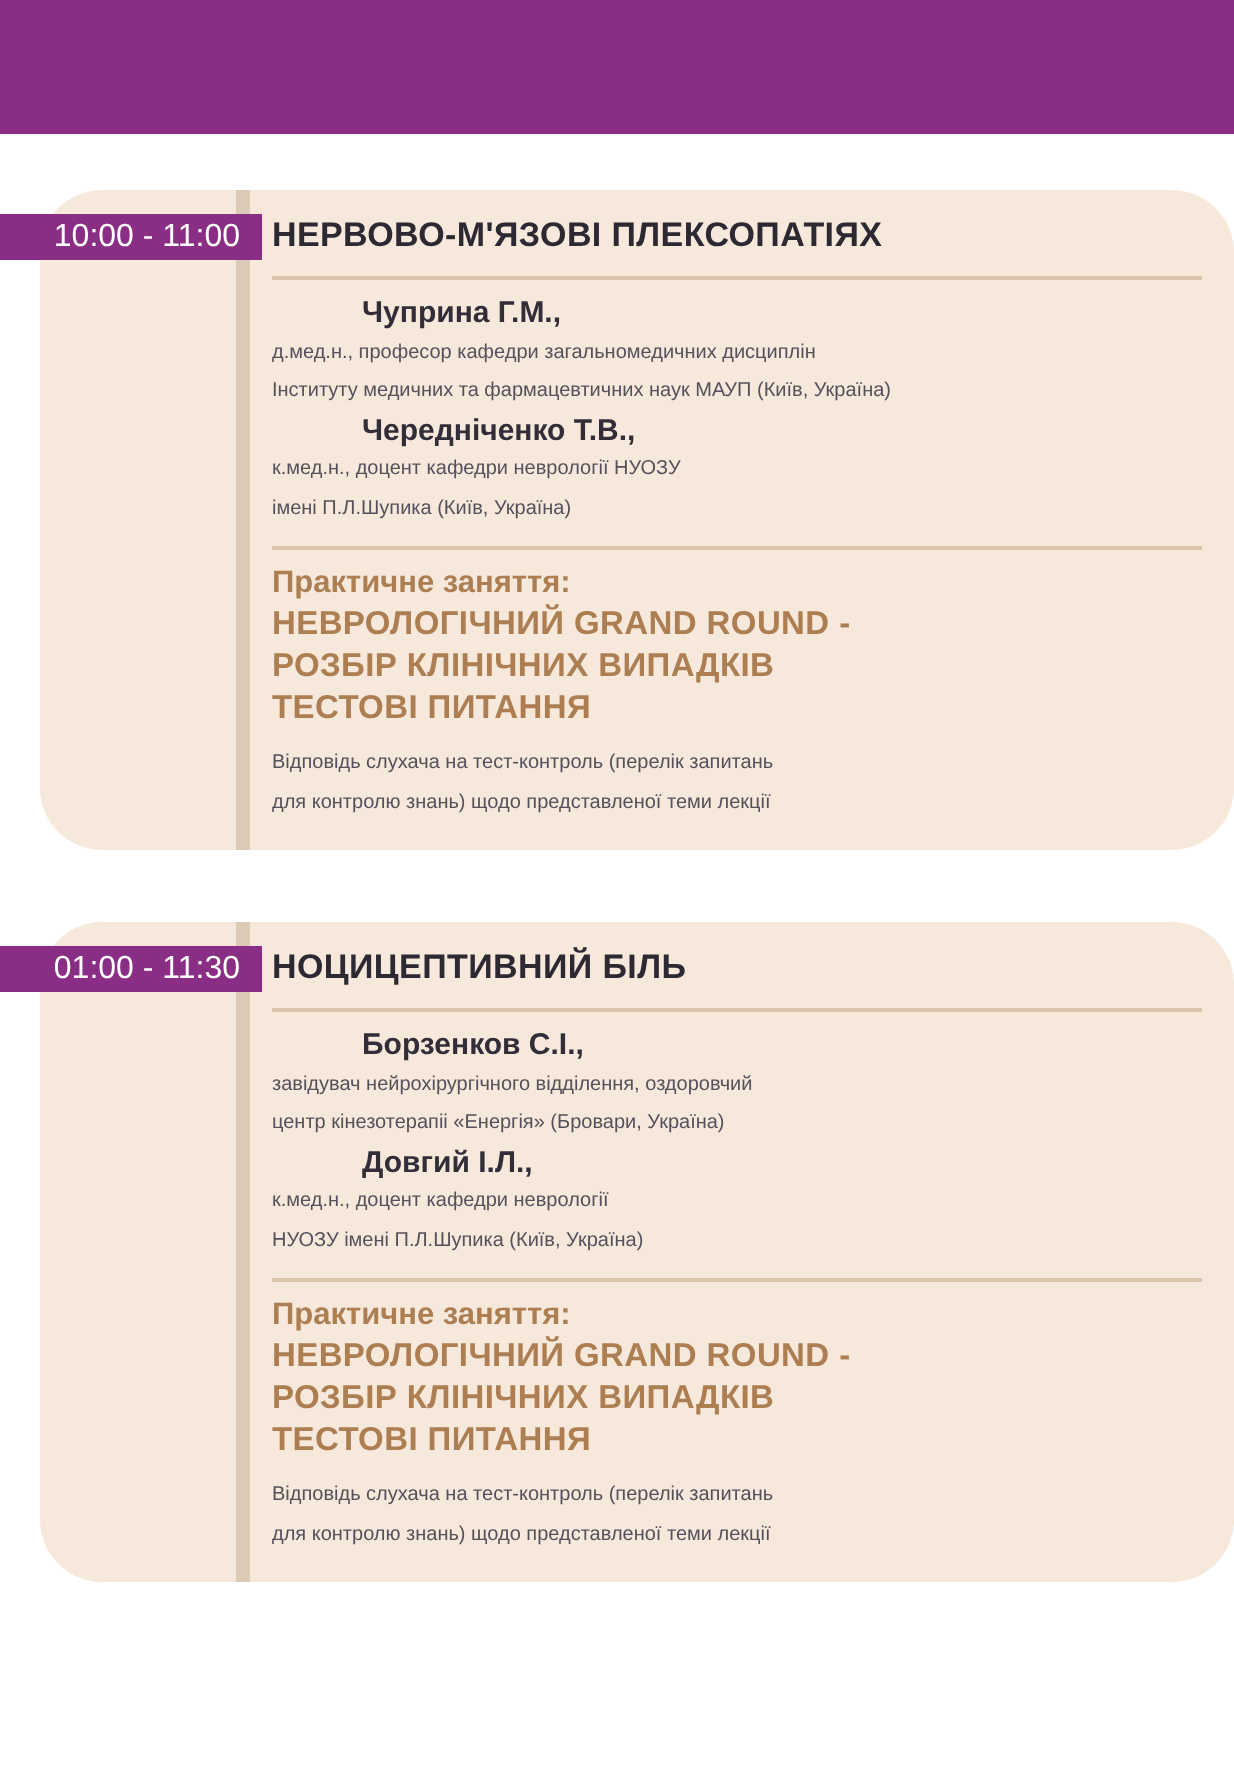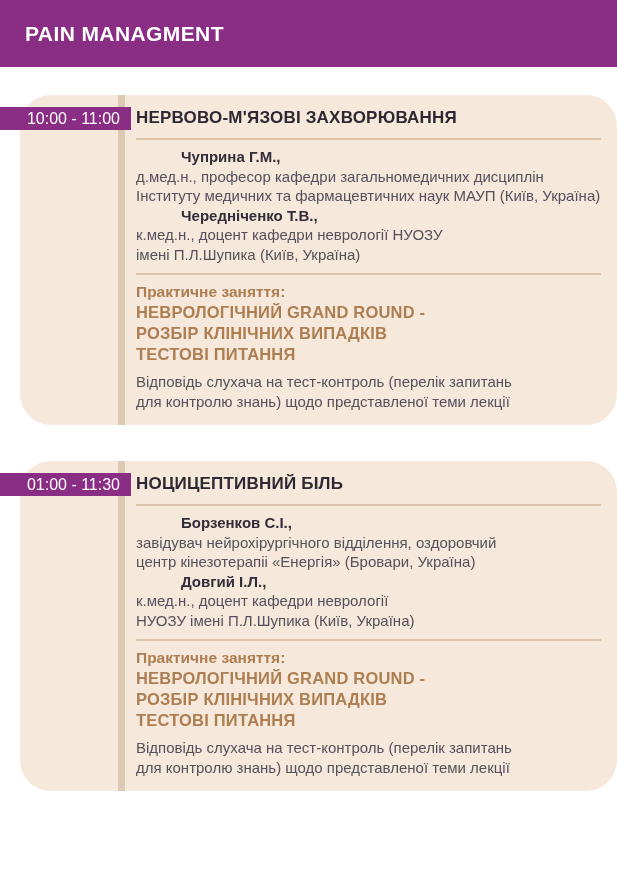"PAIN MANAGMENT" div.header-title { html: <div>PAIN MANAGMENT</div> -> none }
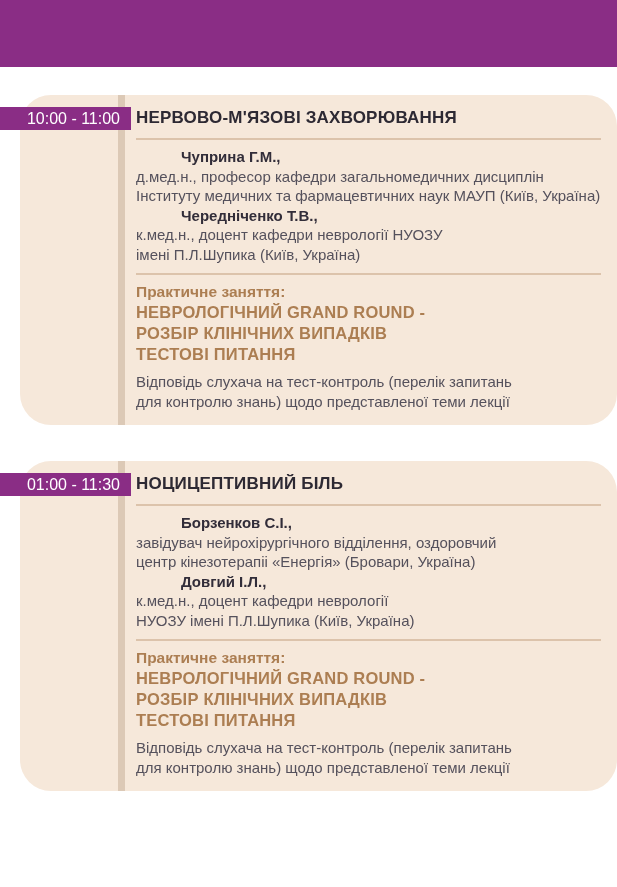"НЕРВОВО-М'ЯЗОВІ ЗАХВОРЮВАННЯ" div { text: ЗАХВОРЮВАННЯ -> ПЛЕКСОПАТІЯХ }
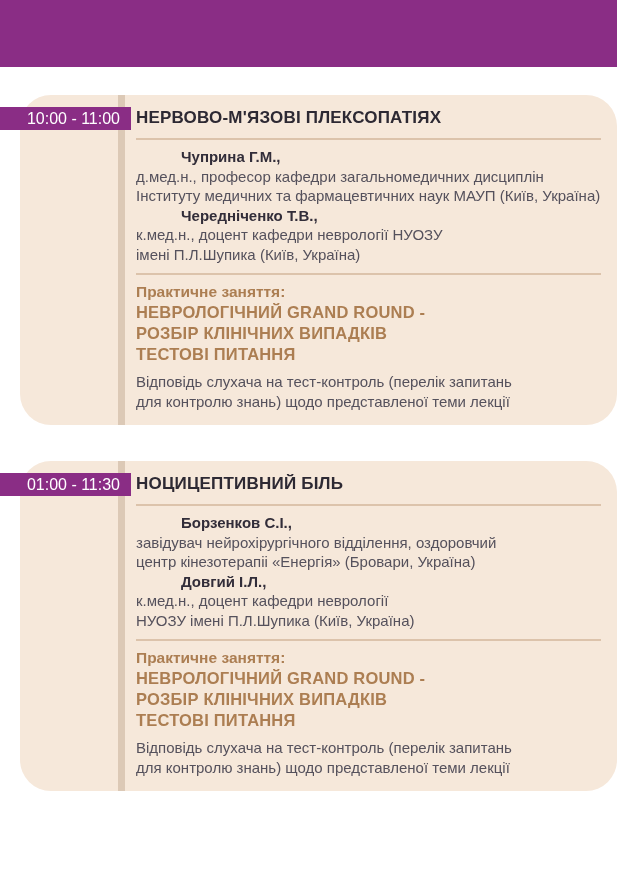"д.мед.н., професор кафедри" .speaker-line, .note-line { font-size: 15px -> 10px }
